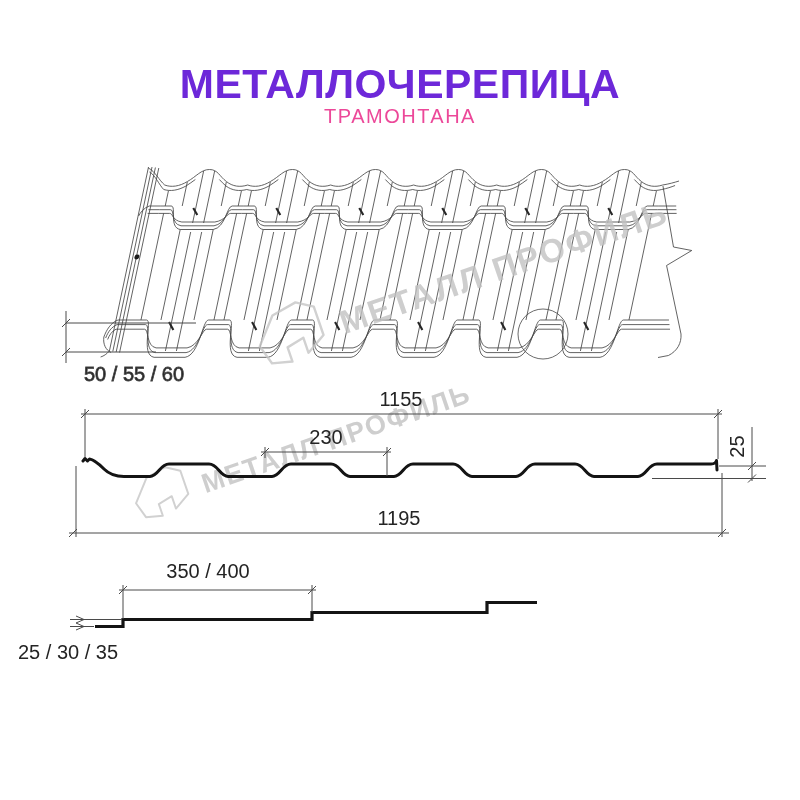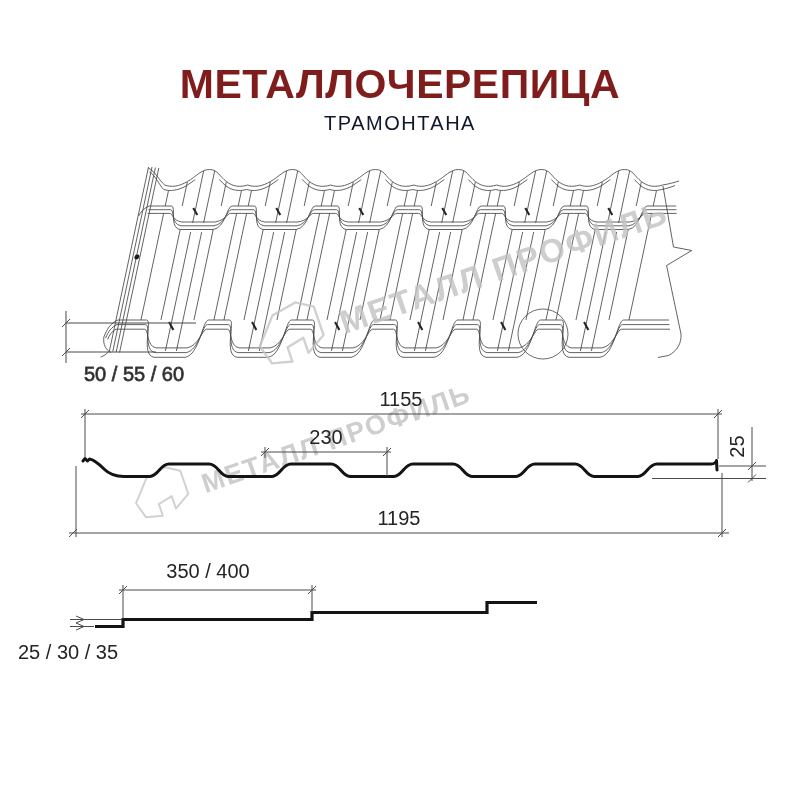"МЕТАЛЛОЧЕРЕПИЦА" .title { color: #7f1d1d -> #6d28d9 }
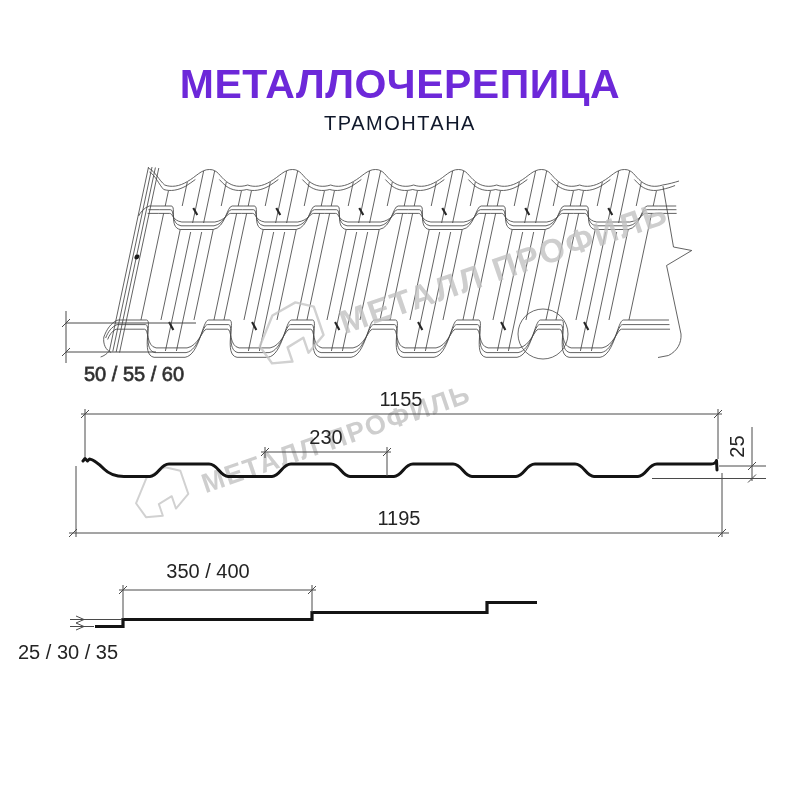"ТРАМОНТАНА" .subtitle { color: #0f172a -> #ec4899; margin-top: 7px -> none }
